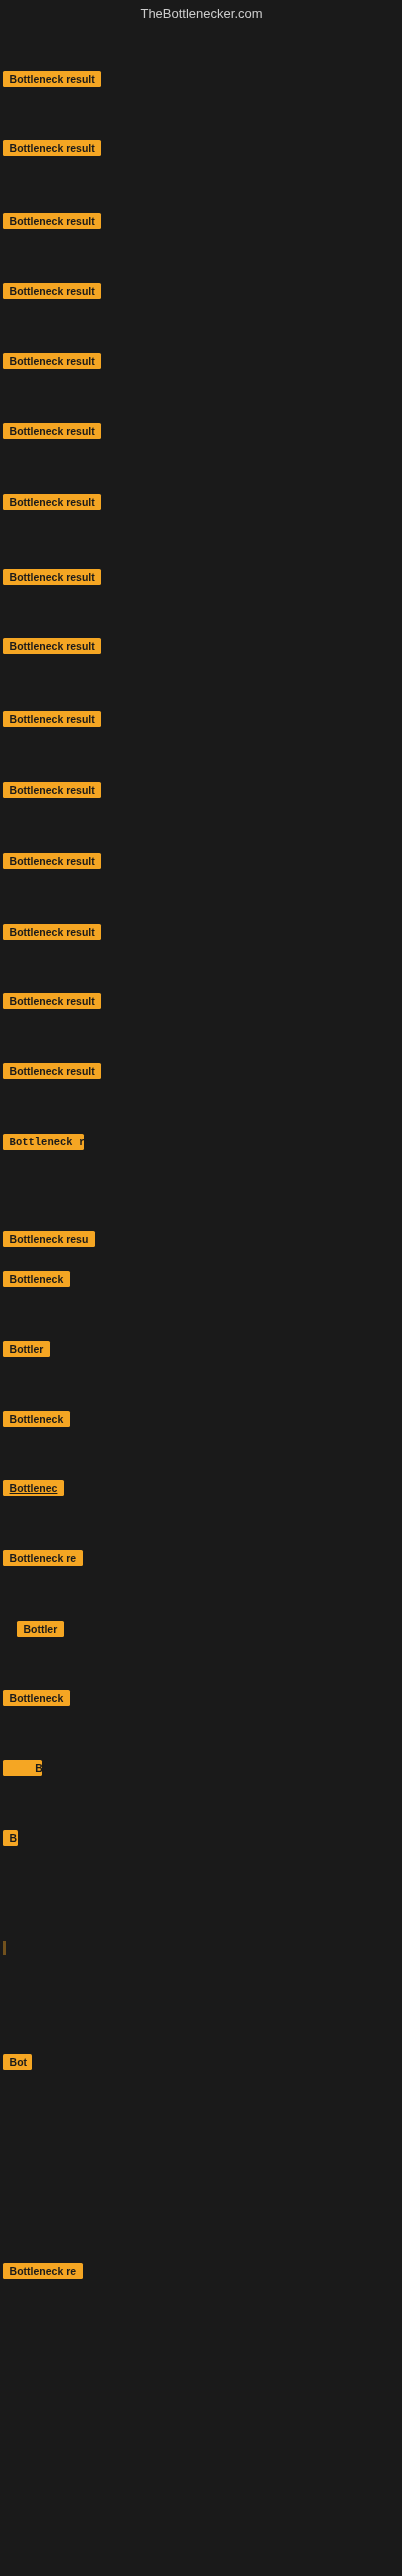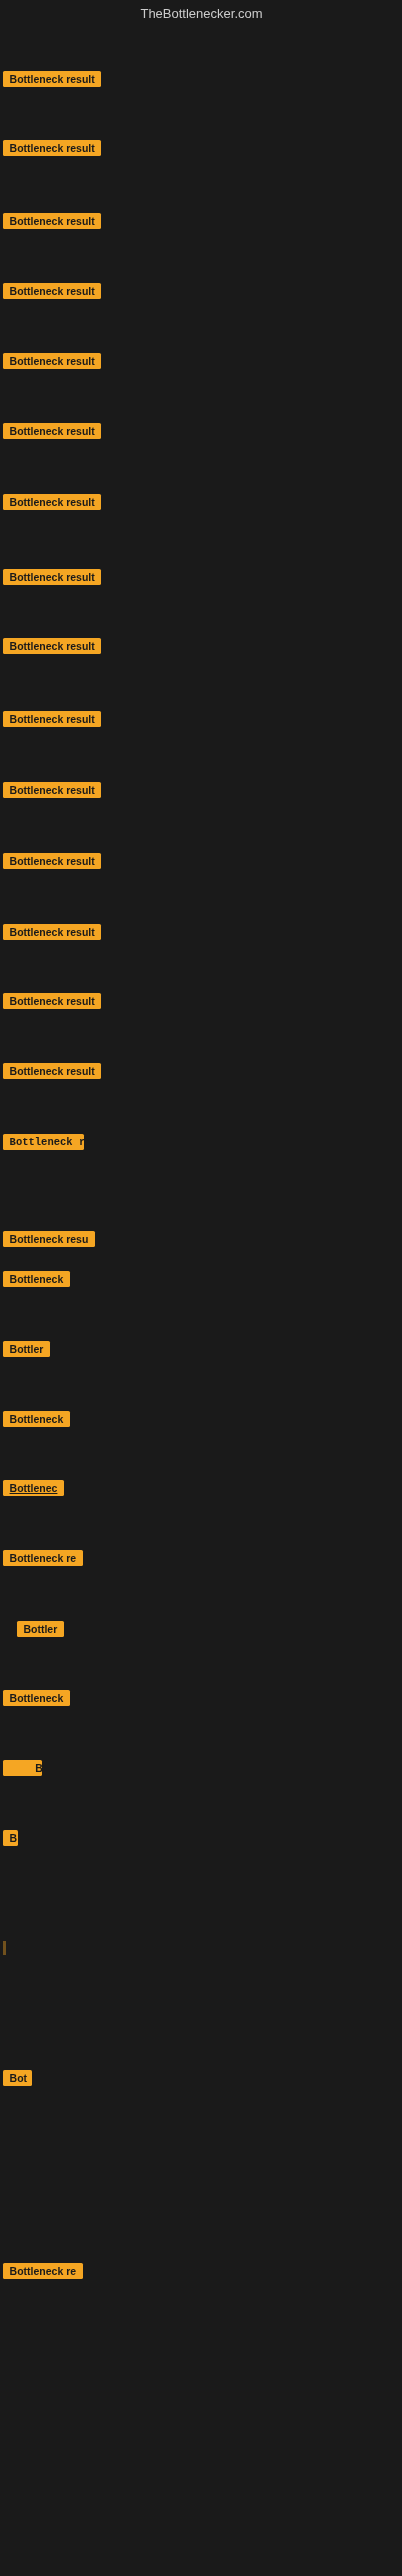"Bot" span.bottleneck-label { margin-top: 16px -> none }
